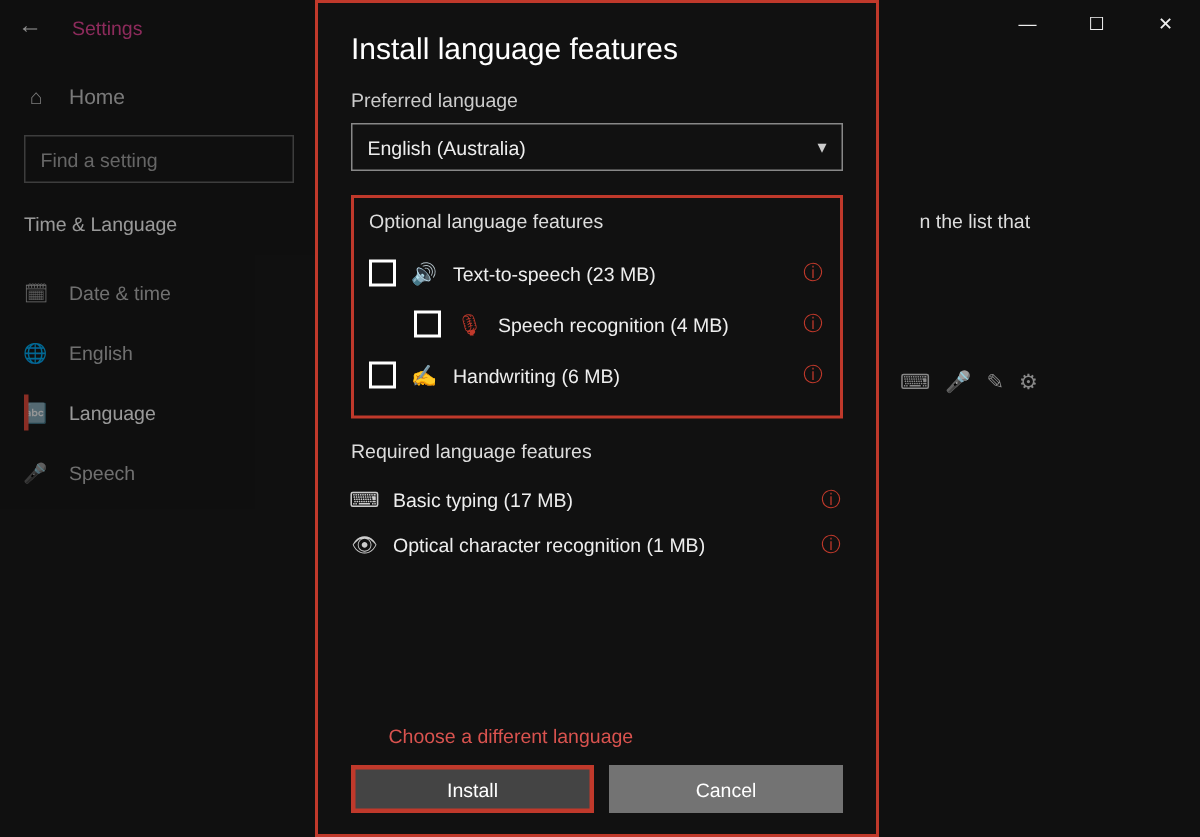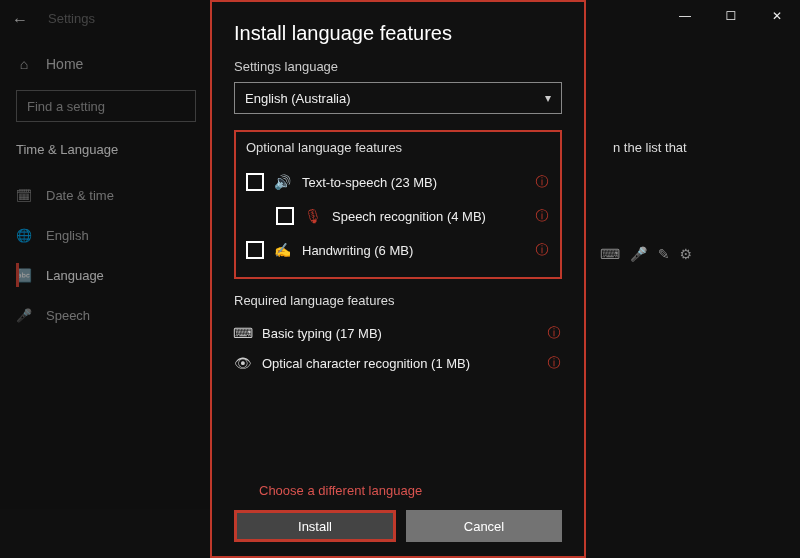"Settings" .bg-title { color: #737373 -> #ec4899 }
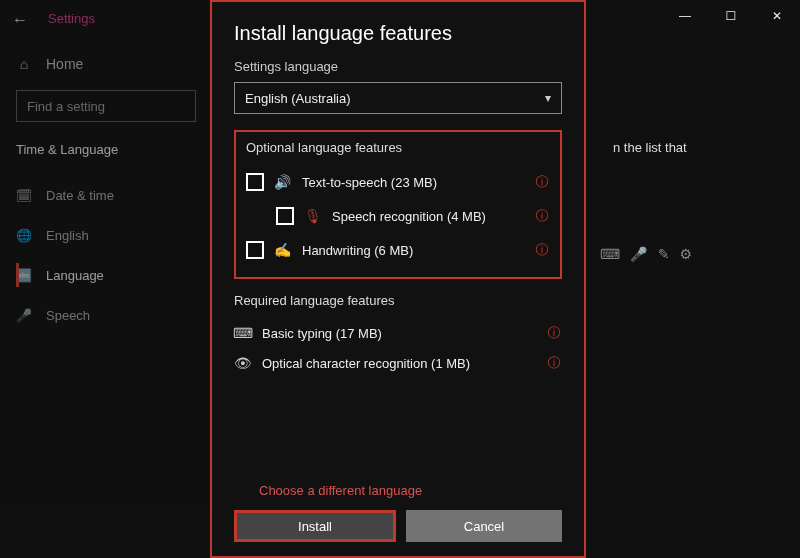"Settings language" div.lbl { text: Settings -> Preferred }
